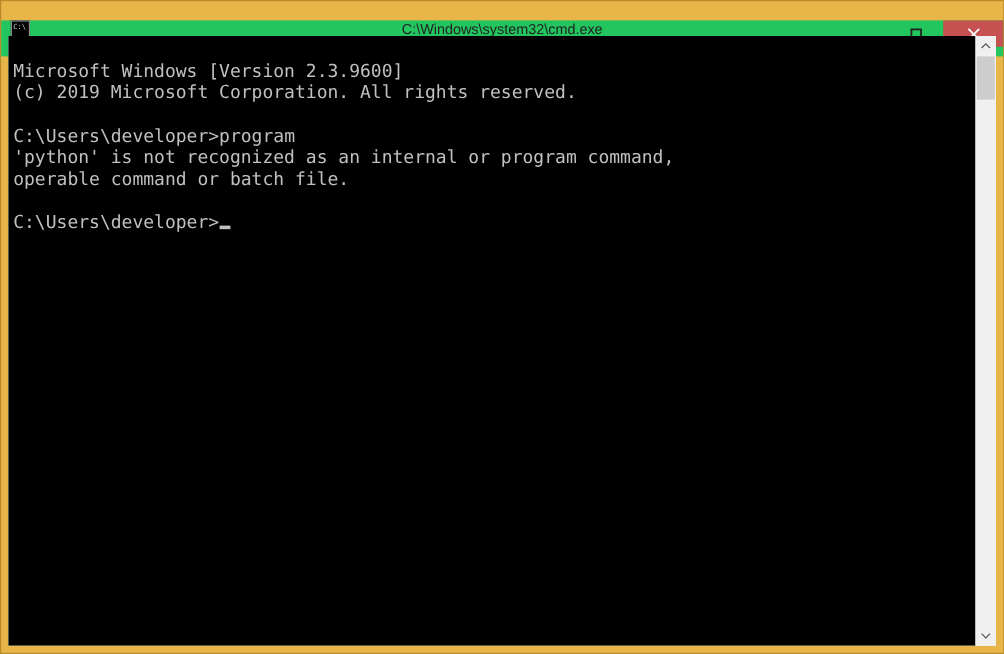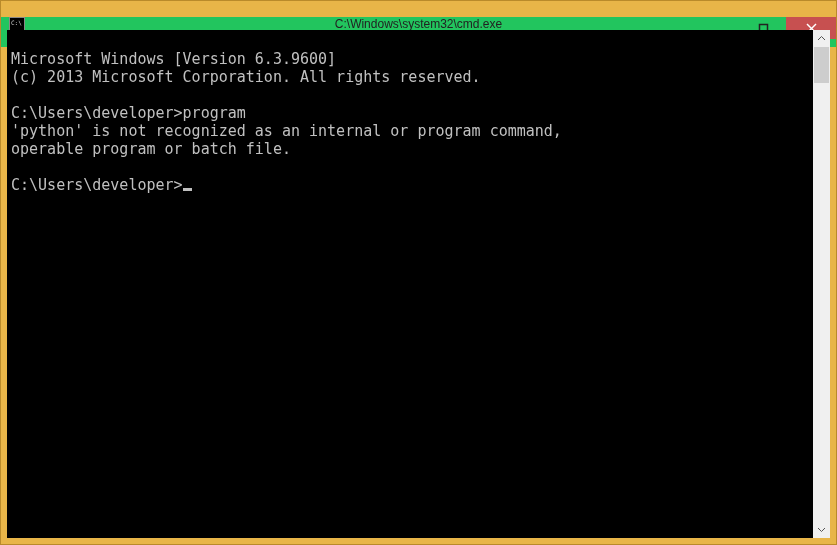"Microsoft Windows [Version 6.3.9600]" span.line { text: 6.3.9600 -> 2.3.9600 }
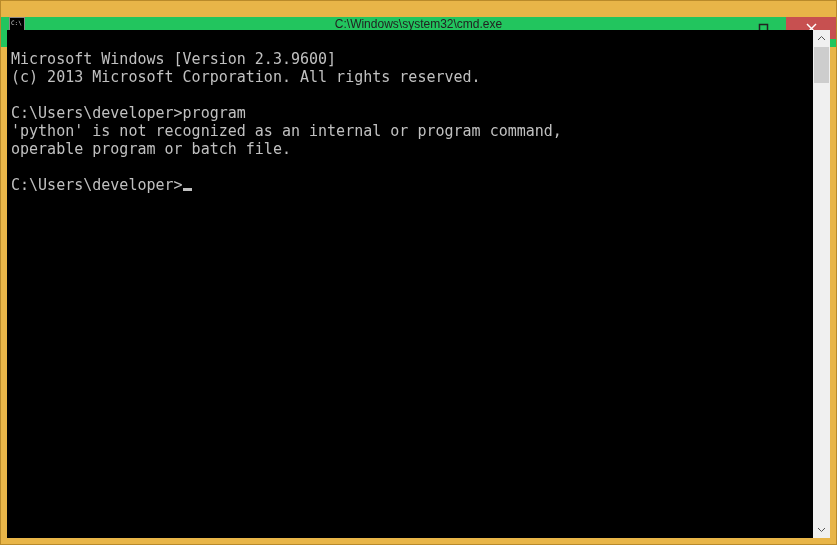"(c) 2013 Microsoft Corporation. All" span.line { text: 2013 -> 2019 }
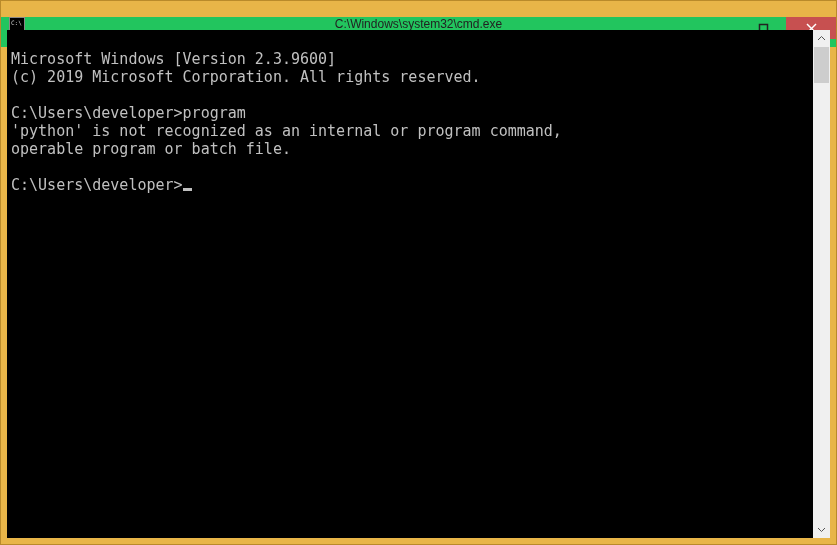"operable program or batch file." span.line { text: program -> command }
